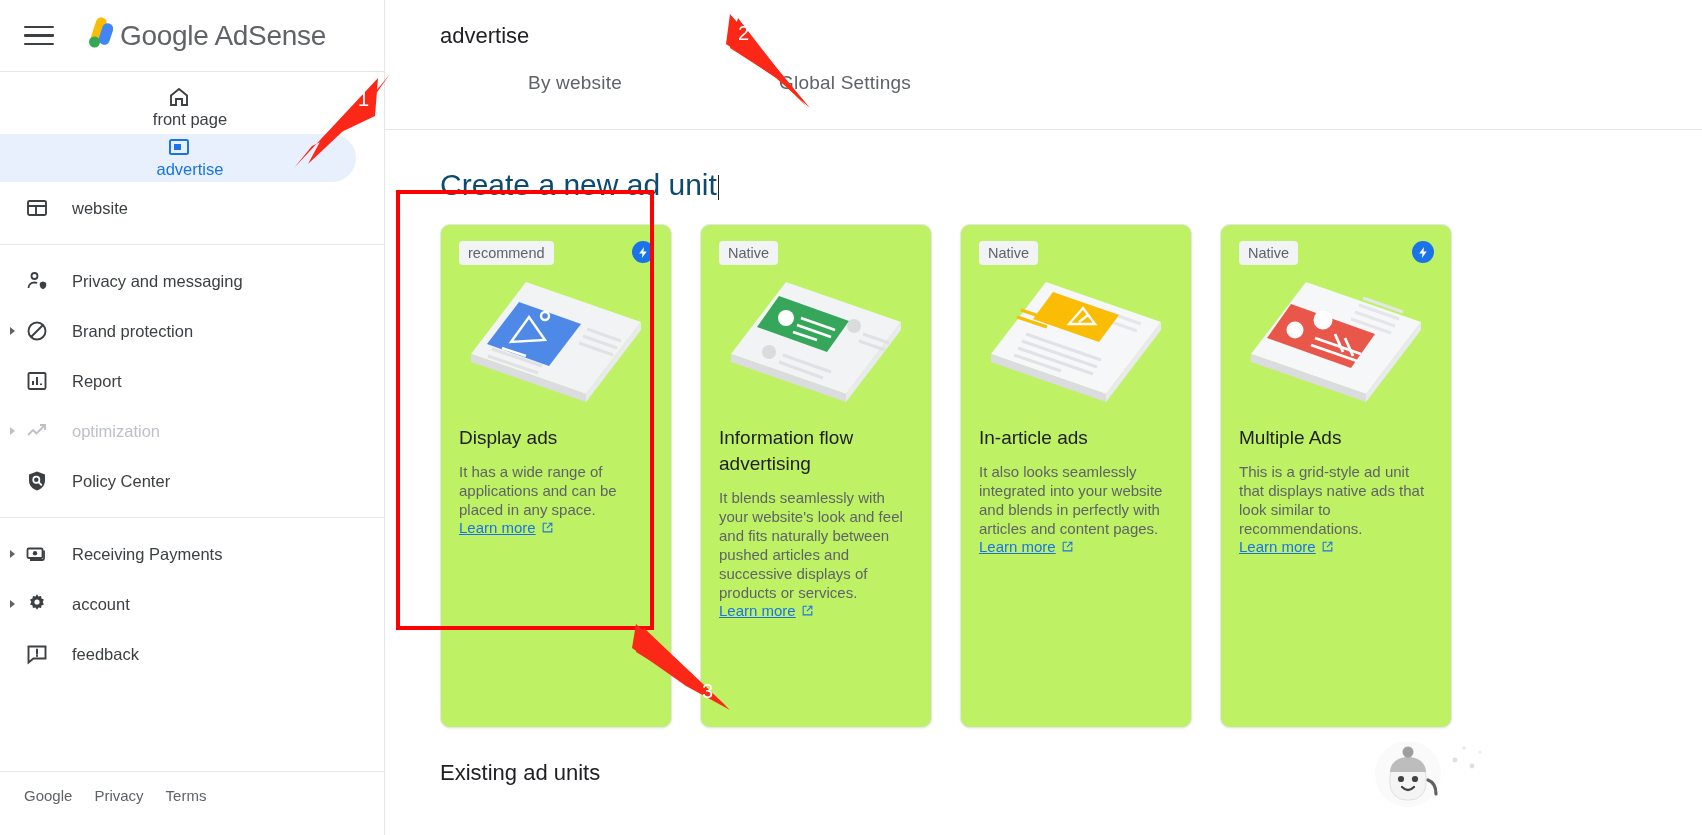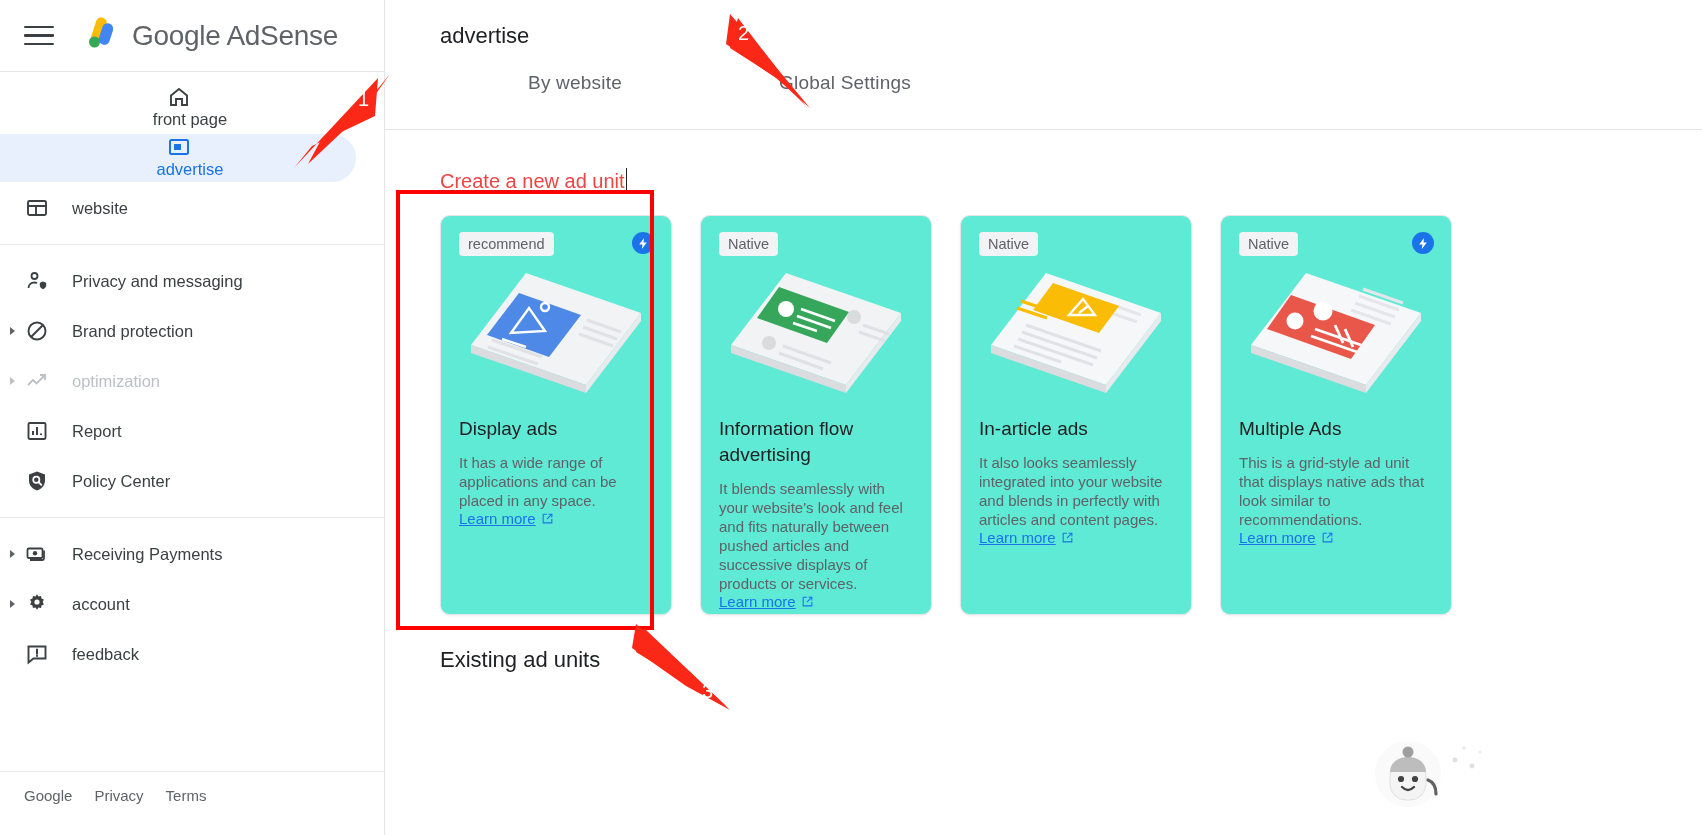"Google AdSense" .brand { gap: 12px -> none }
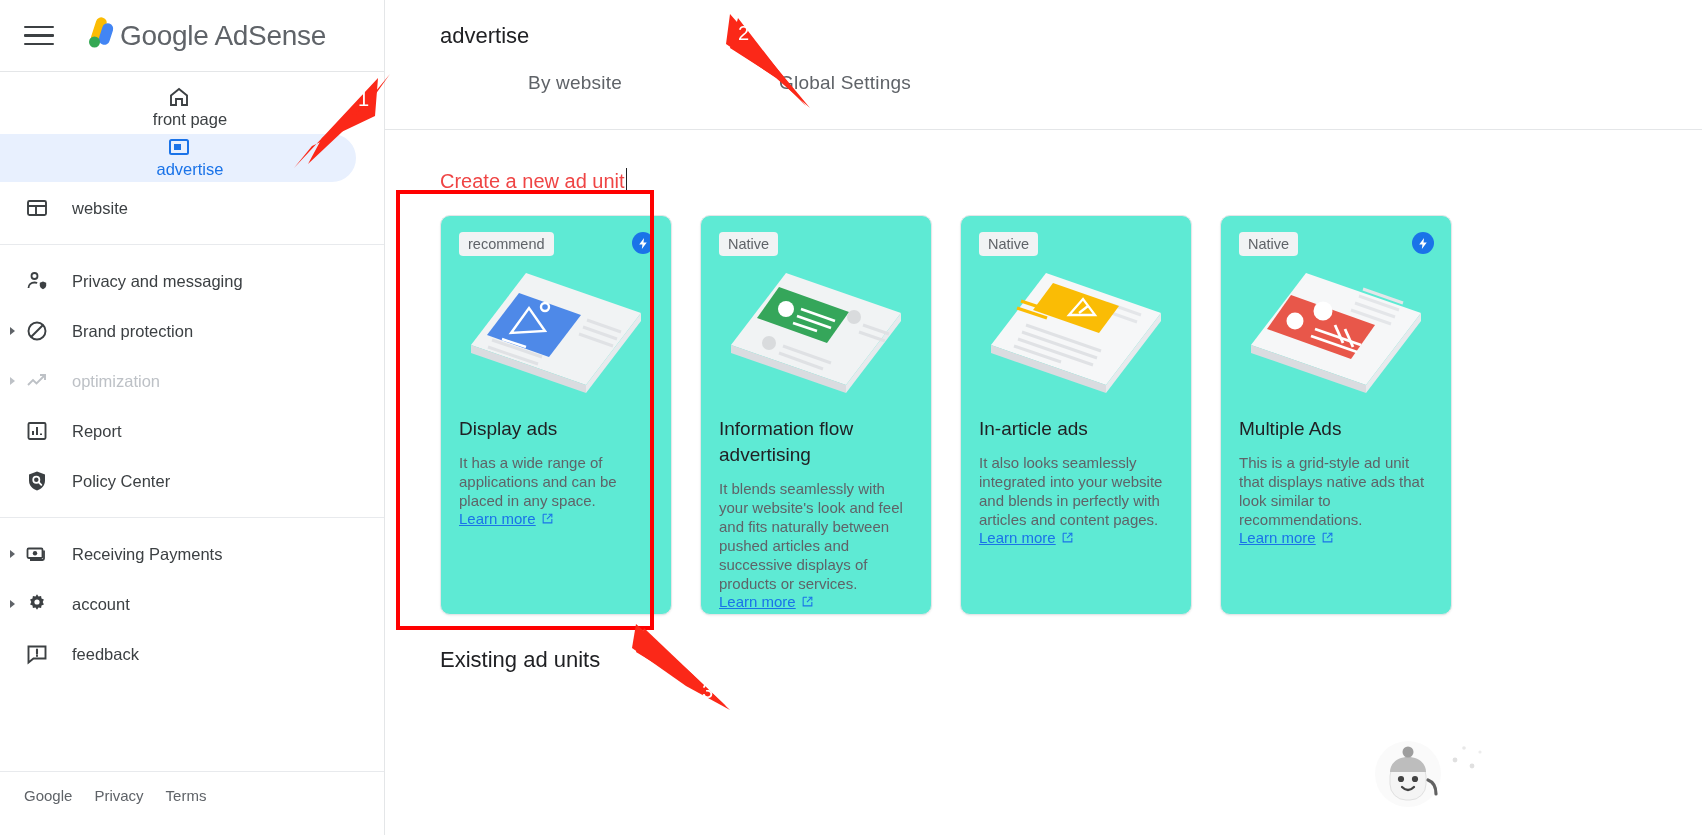"Create a new ad unit" .section-title { color: #ef4444 -> #0c4a6e; font-size: 20px -> 30px }
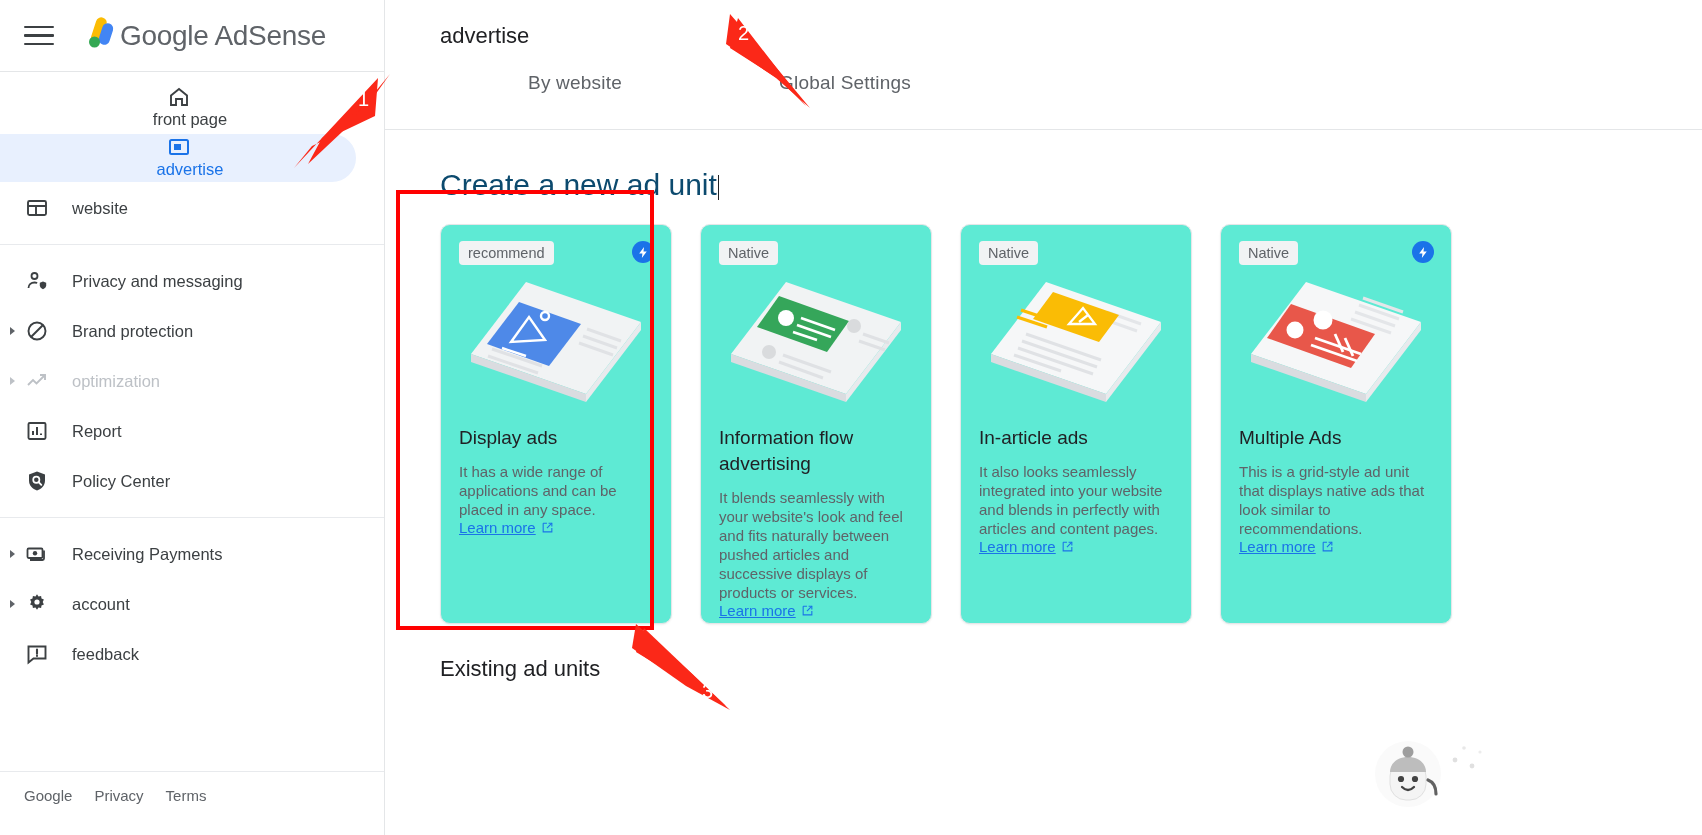"recommend" .card { background: #5eead4 -> #bef264; height: 400px -> 504px }
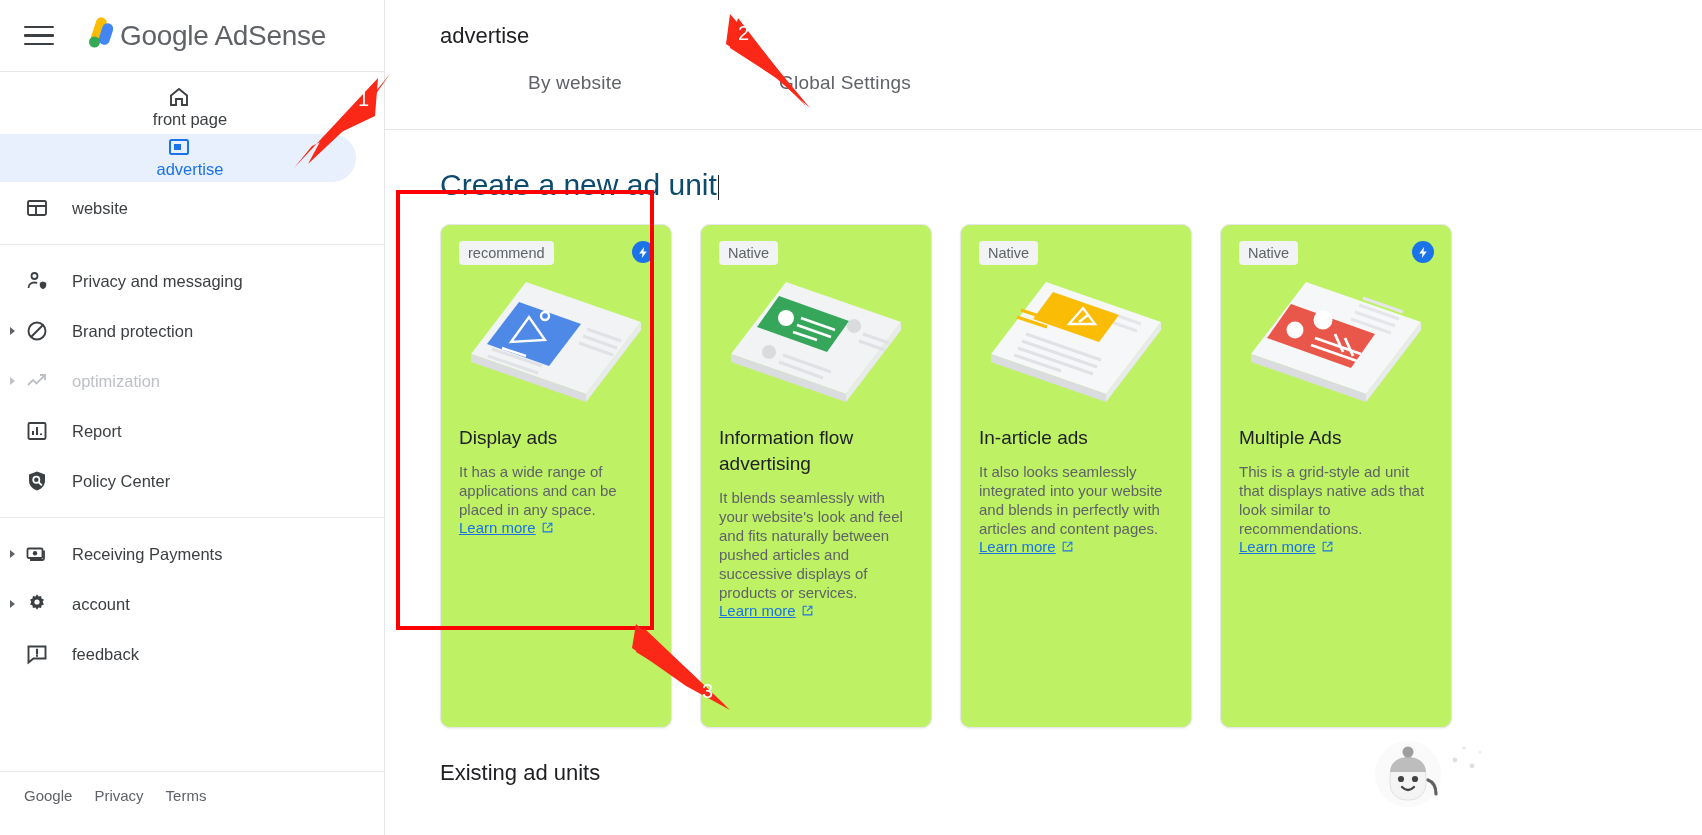"optimization" div.nav-item { order: before "Report" -> after "Report" }
